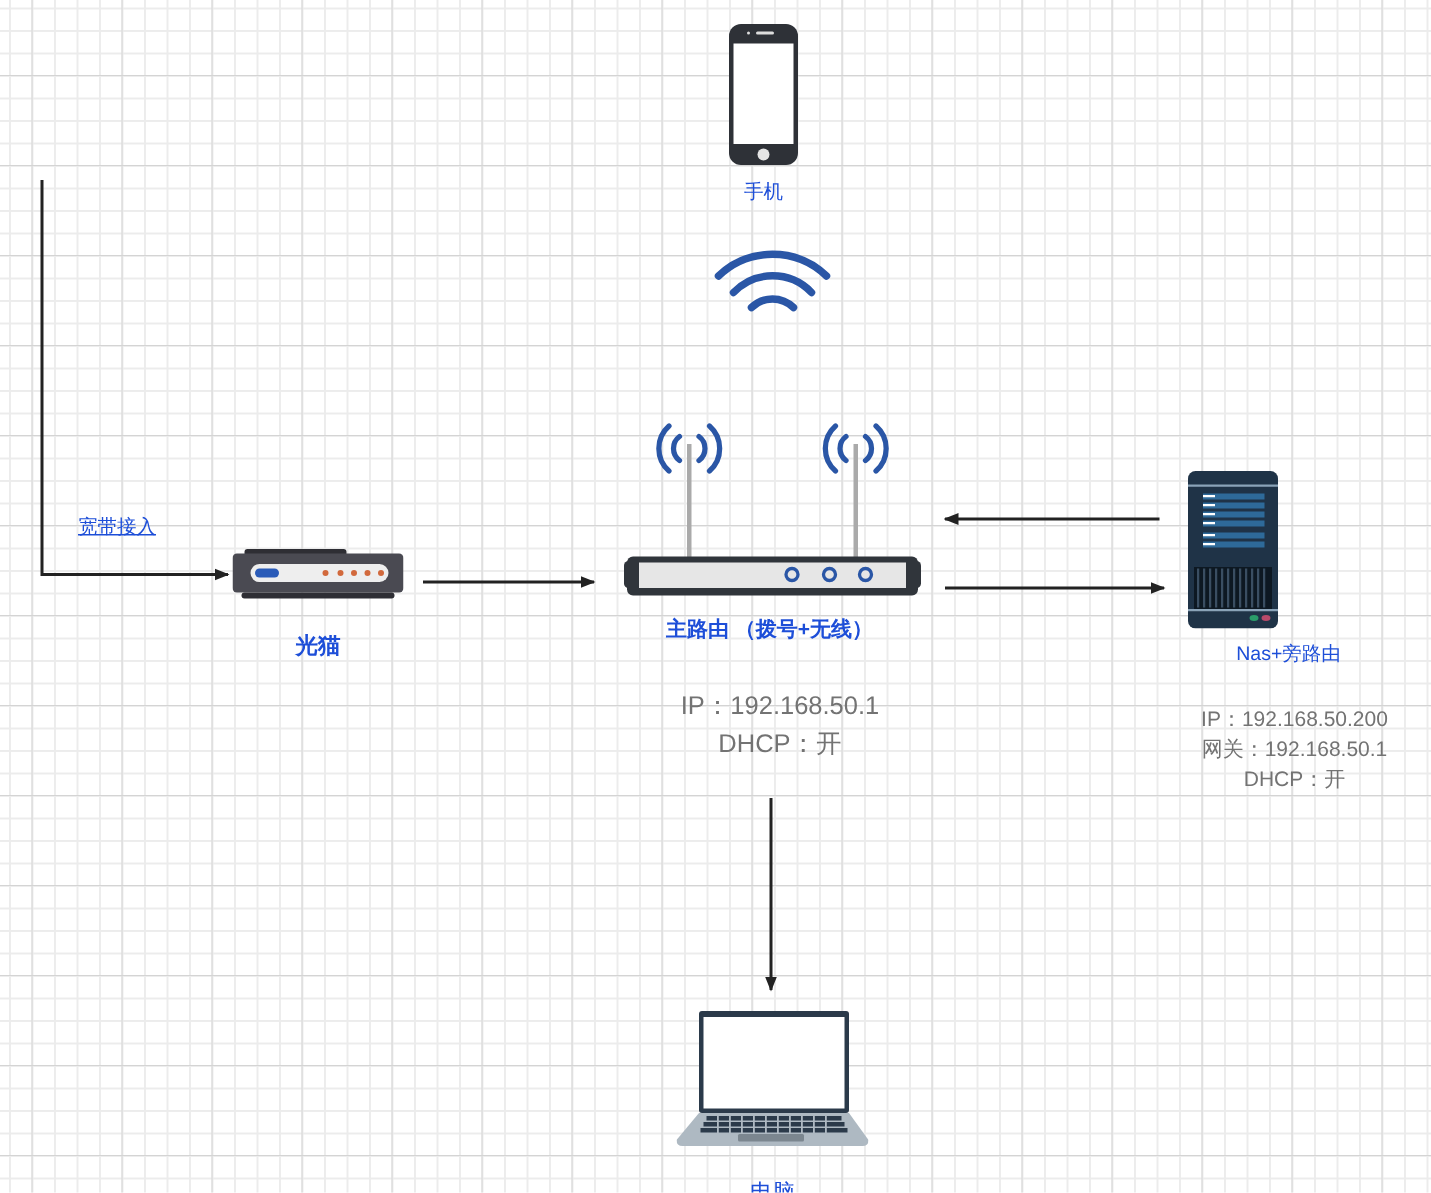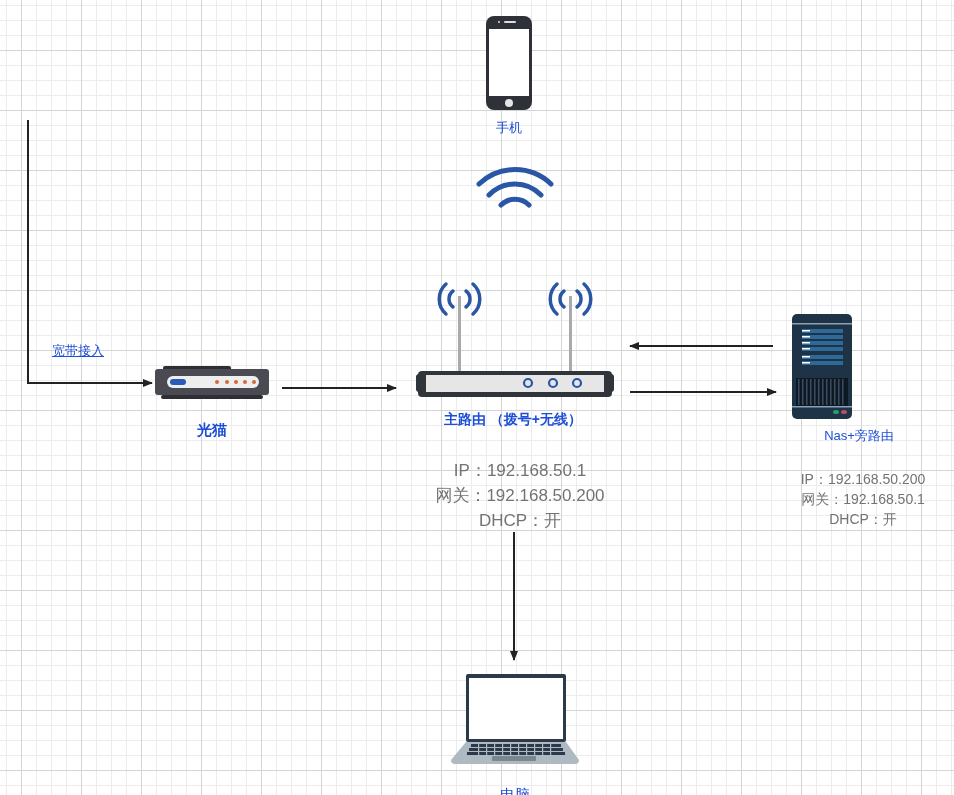"网关：192.168.50.200" div { html: <div>网关：192.168.50.200</div> -> none }
